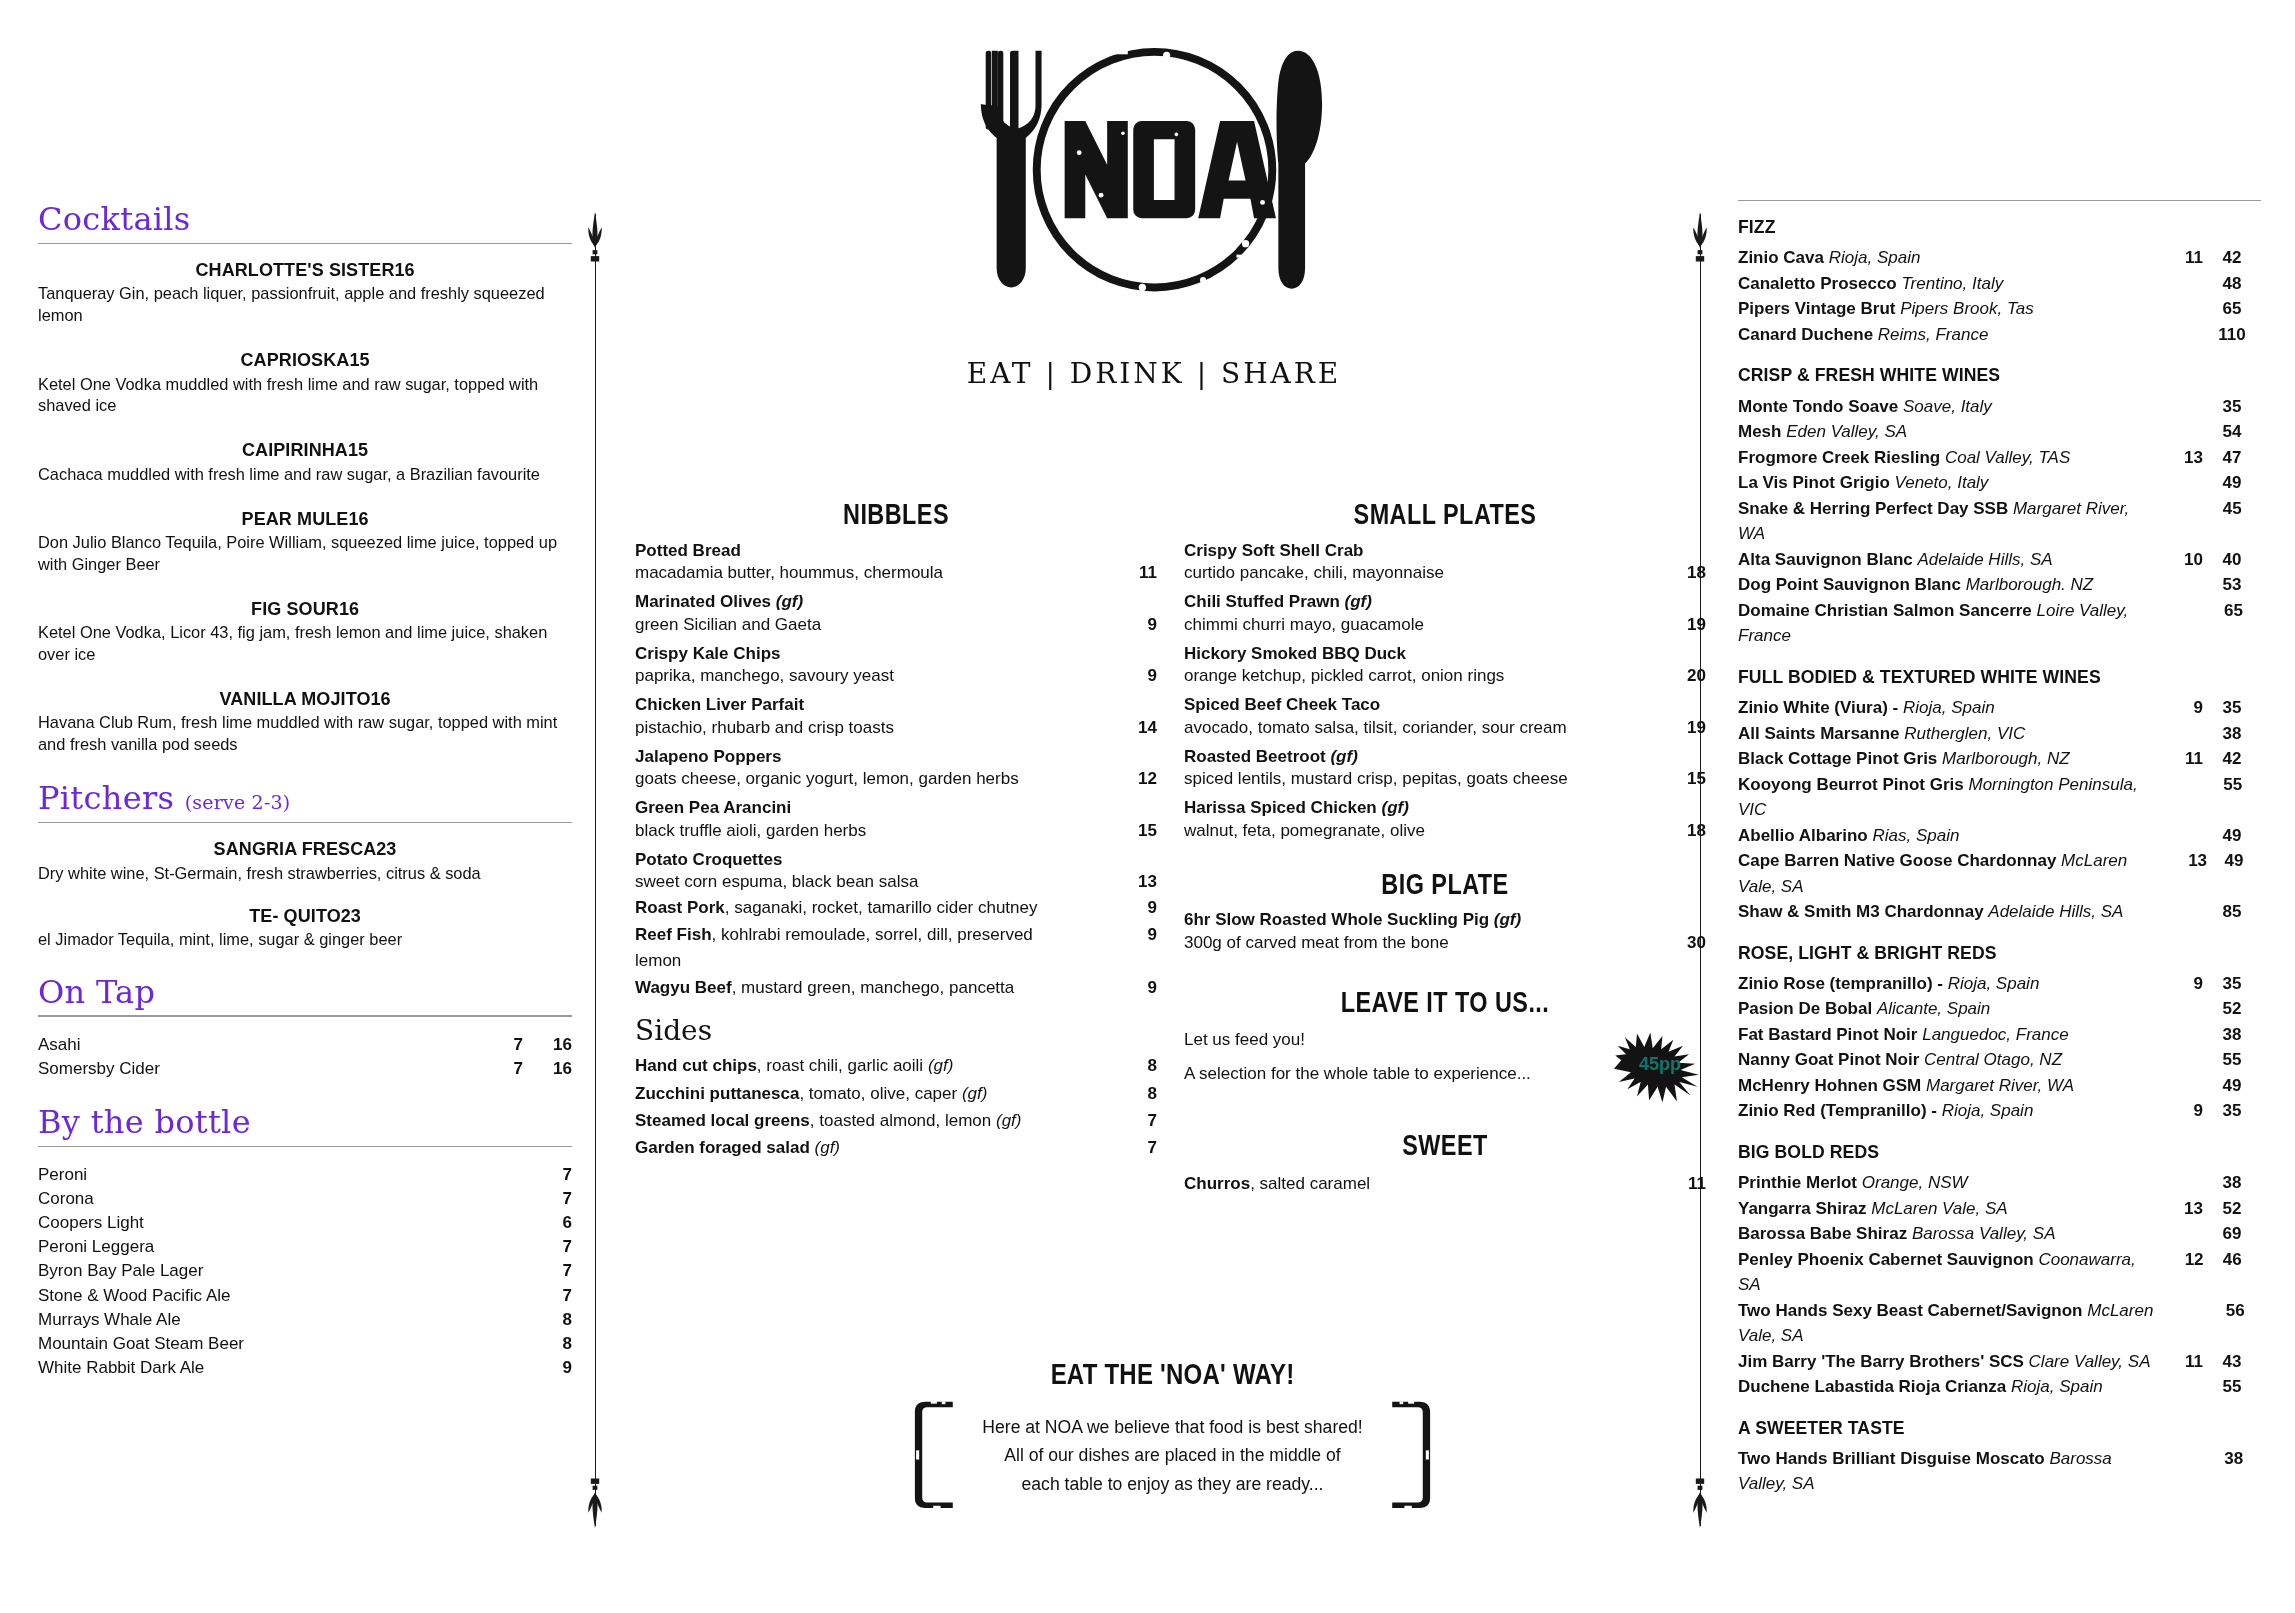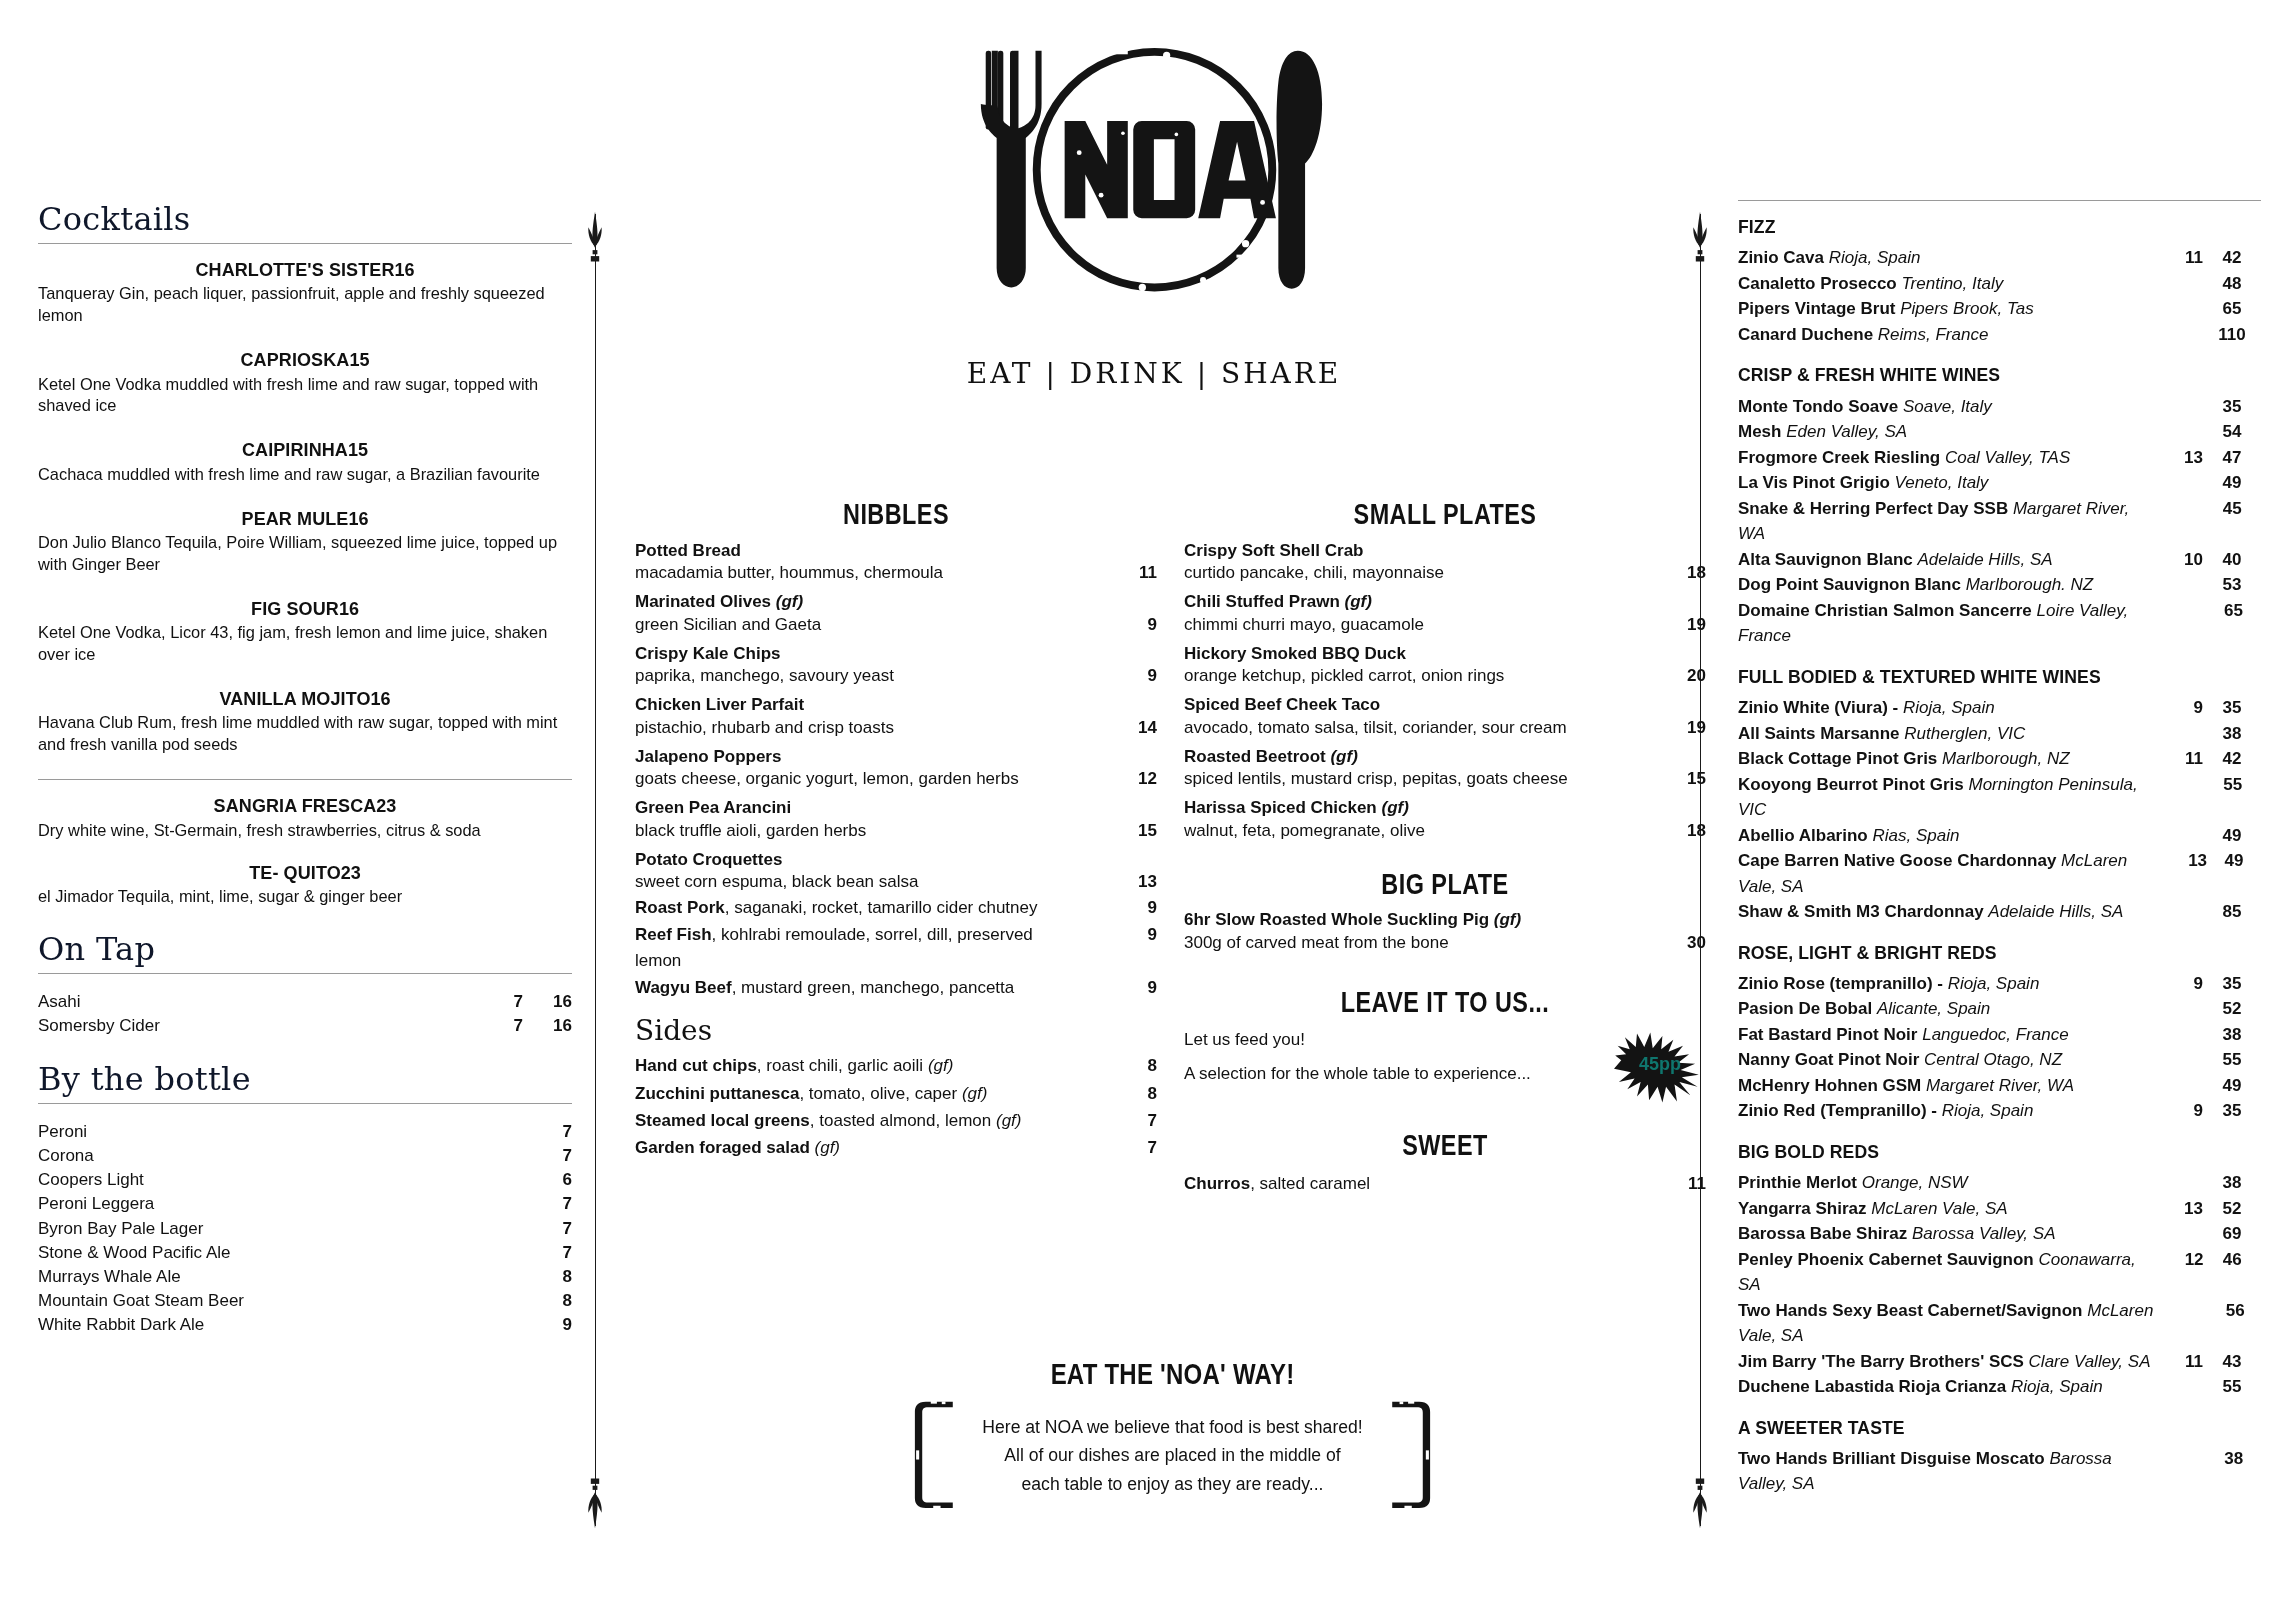"Cocktails" .script-head { color: #0f172a -> #6d28d9 }
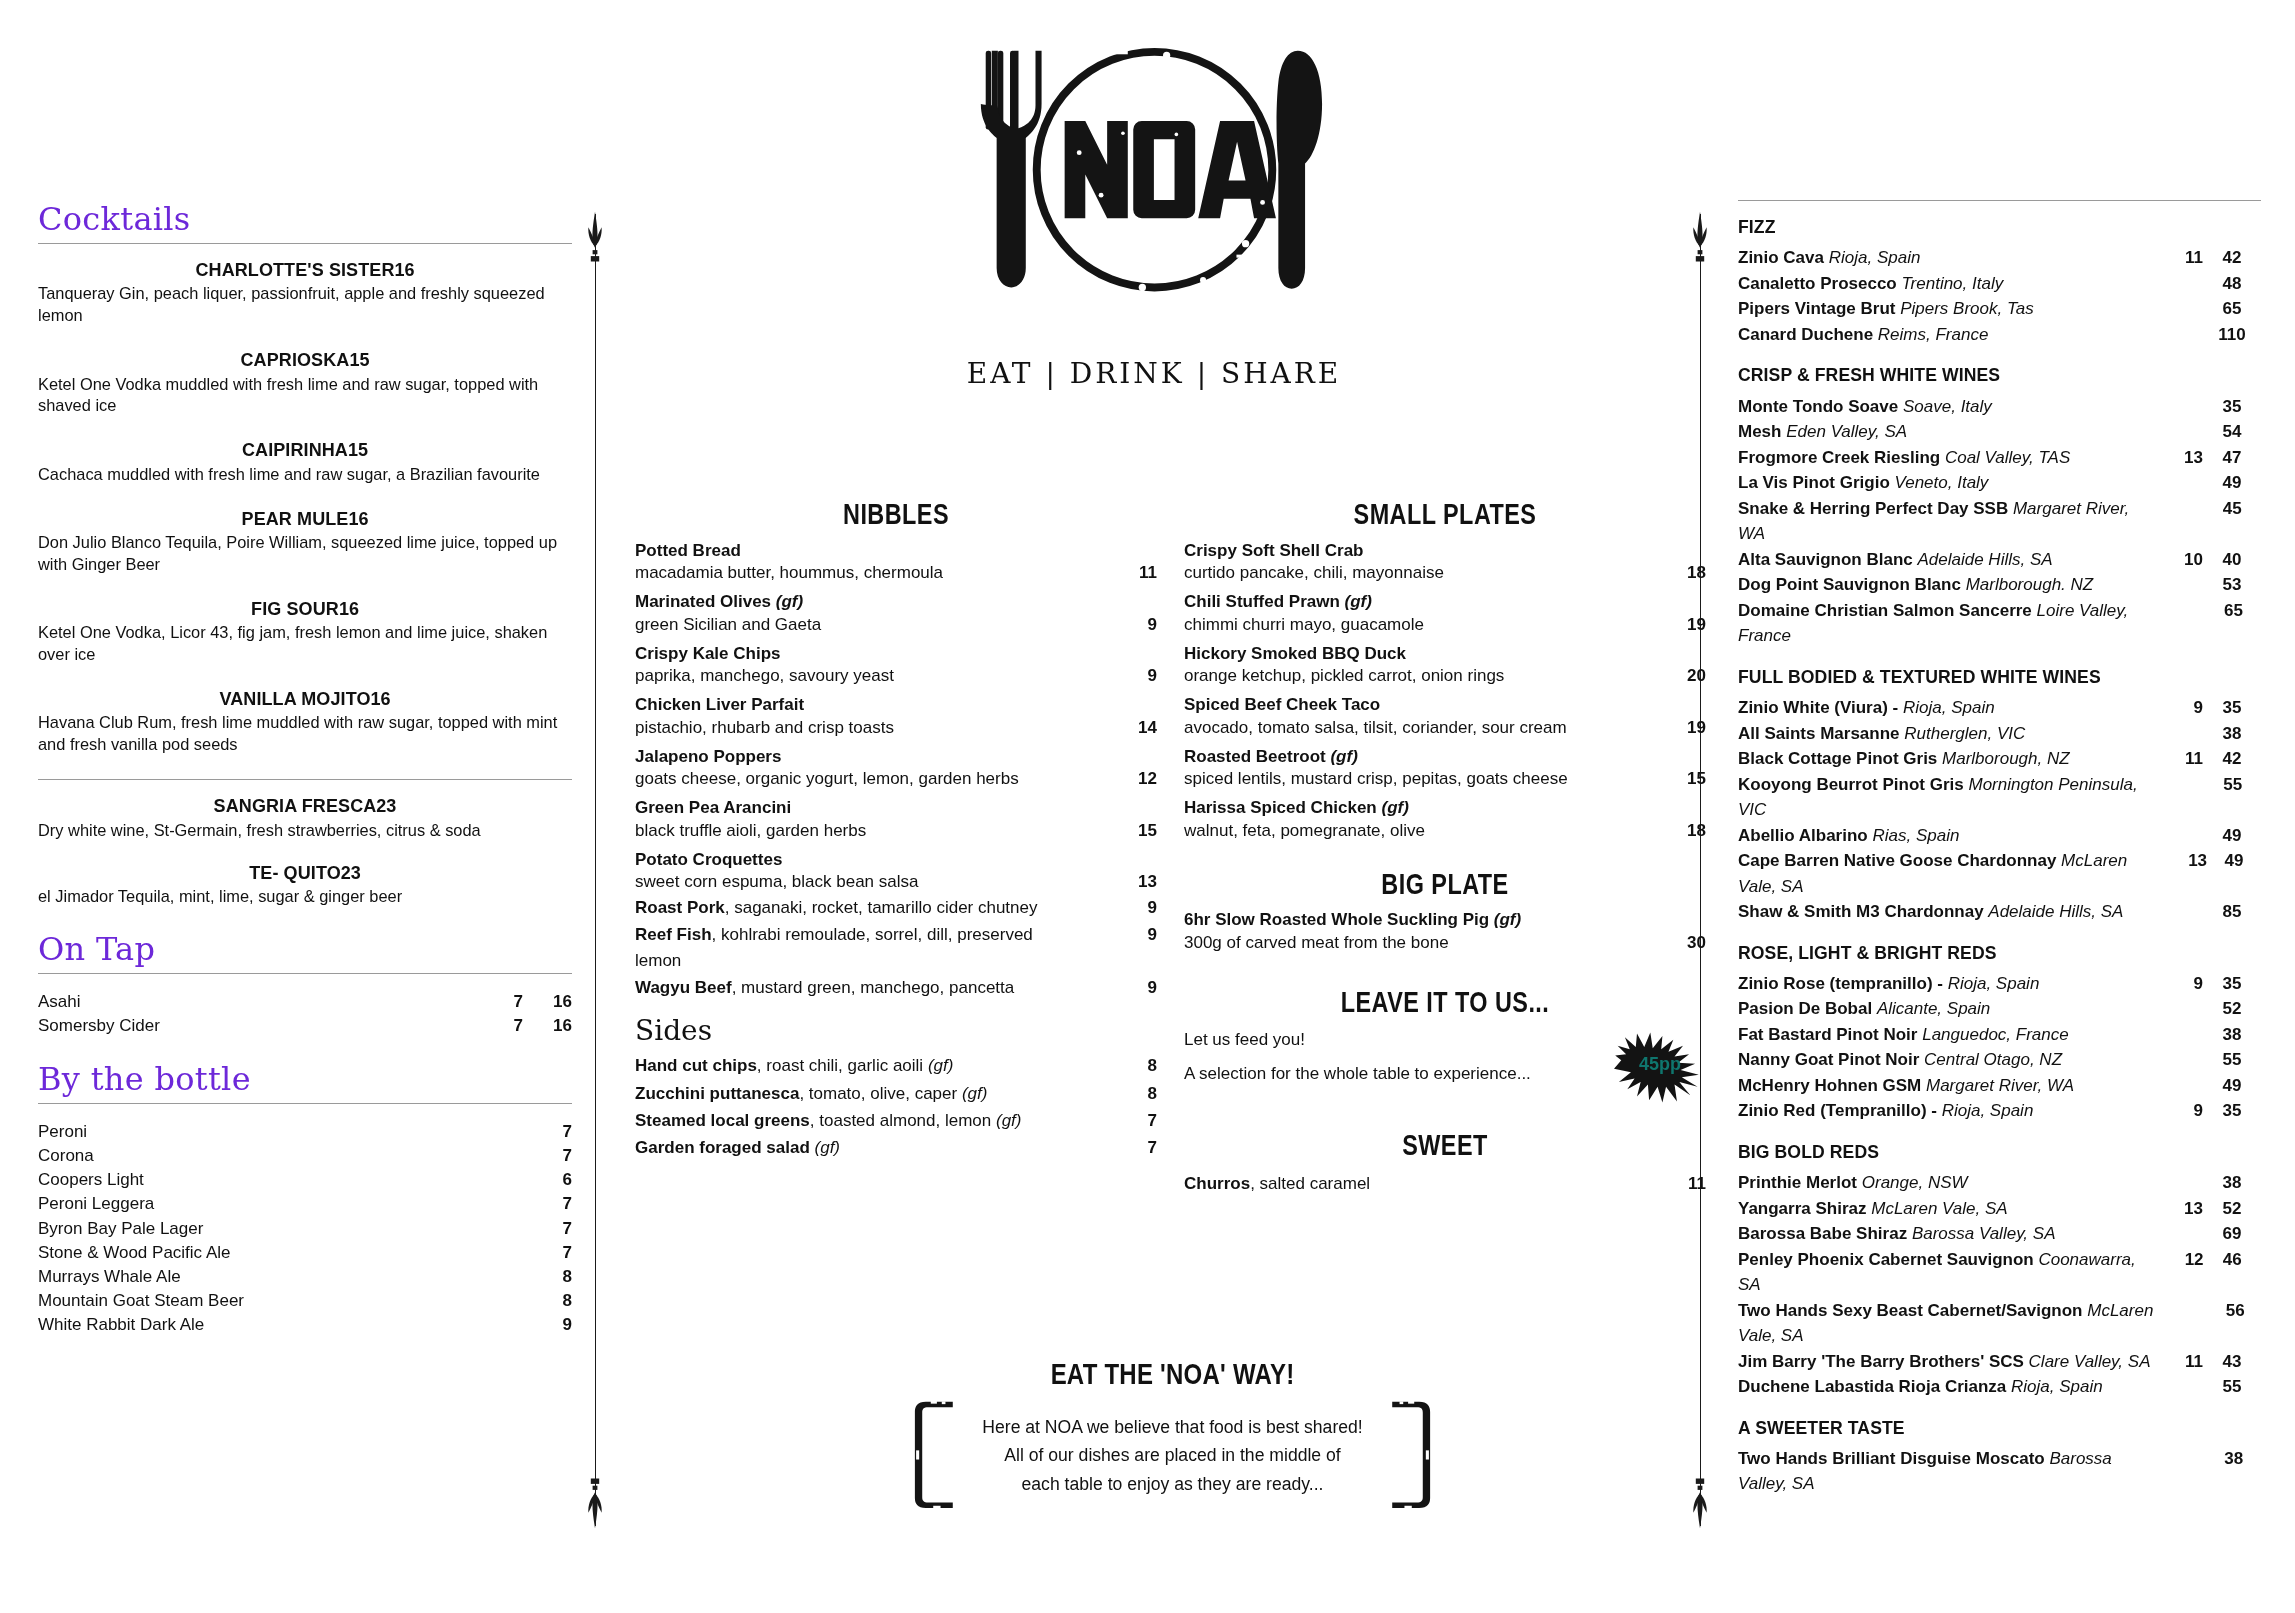"Pitchers (serve 2-3)" div.script-head { html: none -> <div> <span>Pitchers</span> <span>(serve 2-3)</span> </div> }
